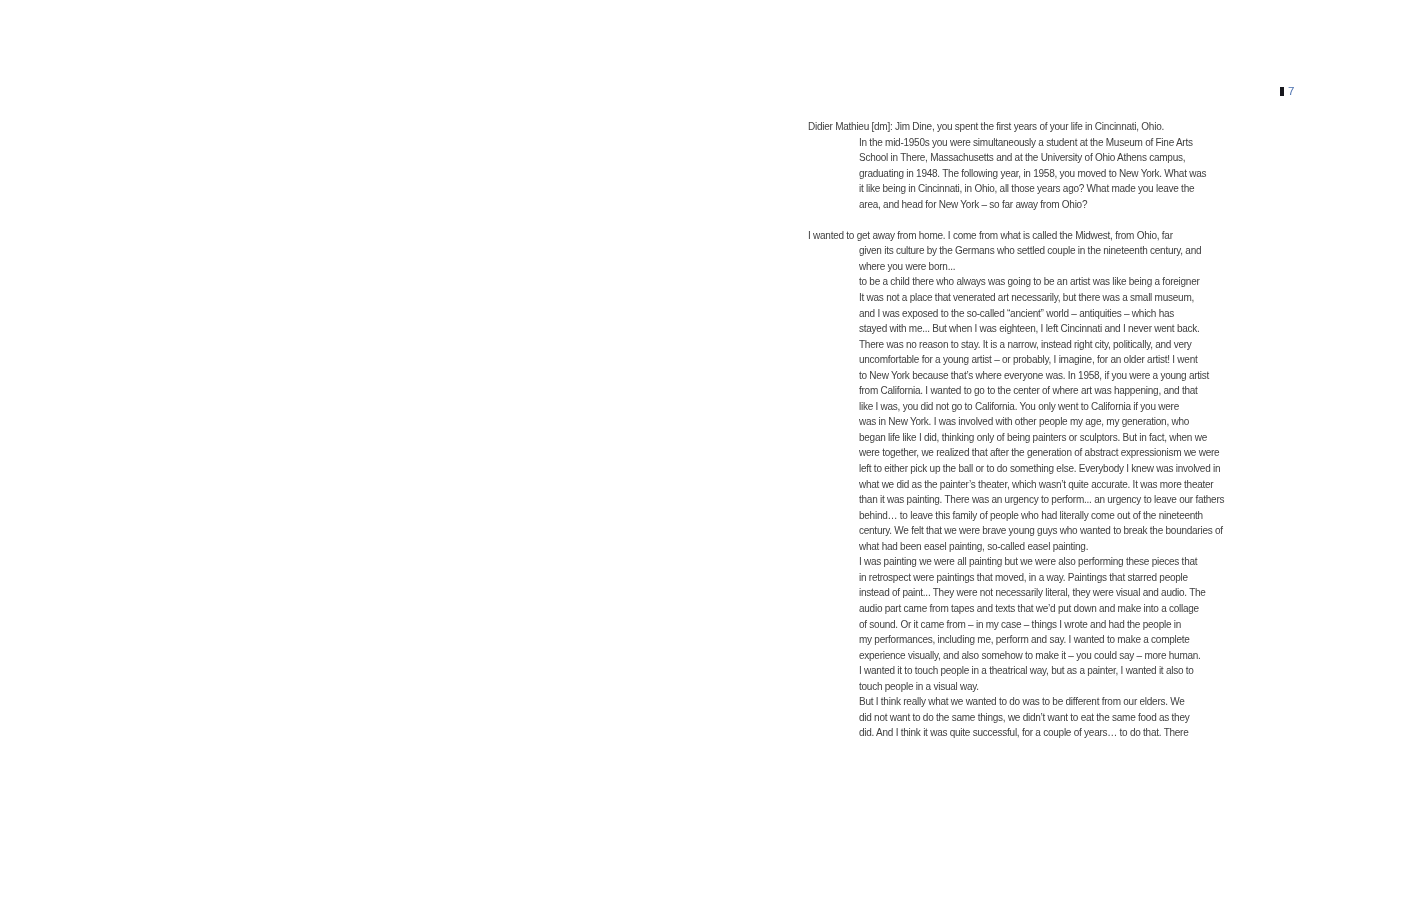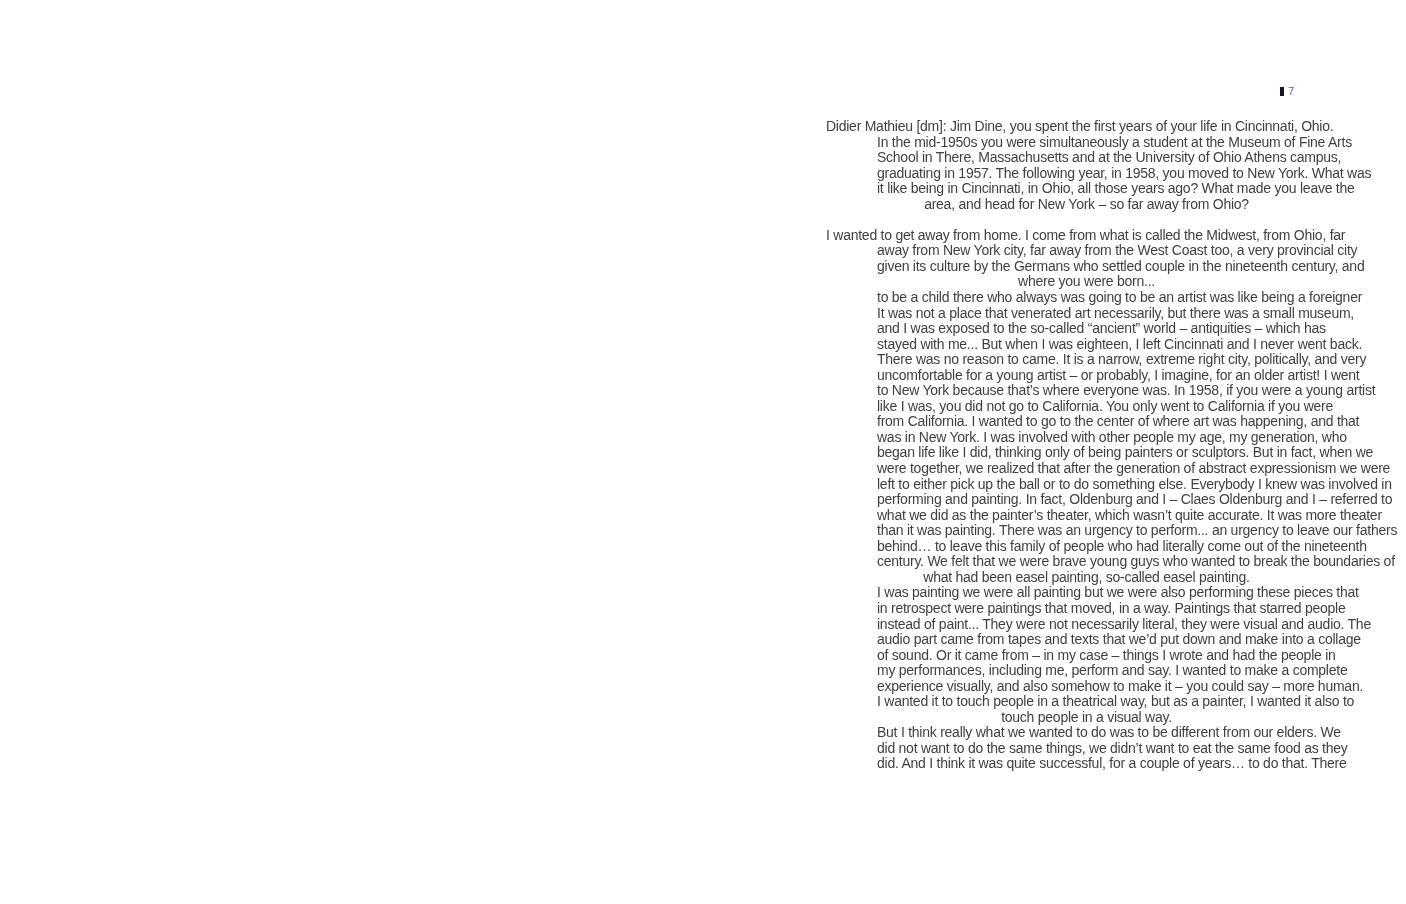"Didier Mathieu [dm]: Jim Dine," .textblock { font-size: 14px -> 10px; left: 826px -> 808px; text-align: center -> none }
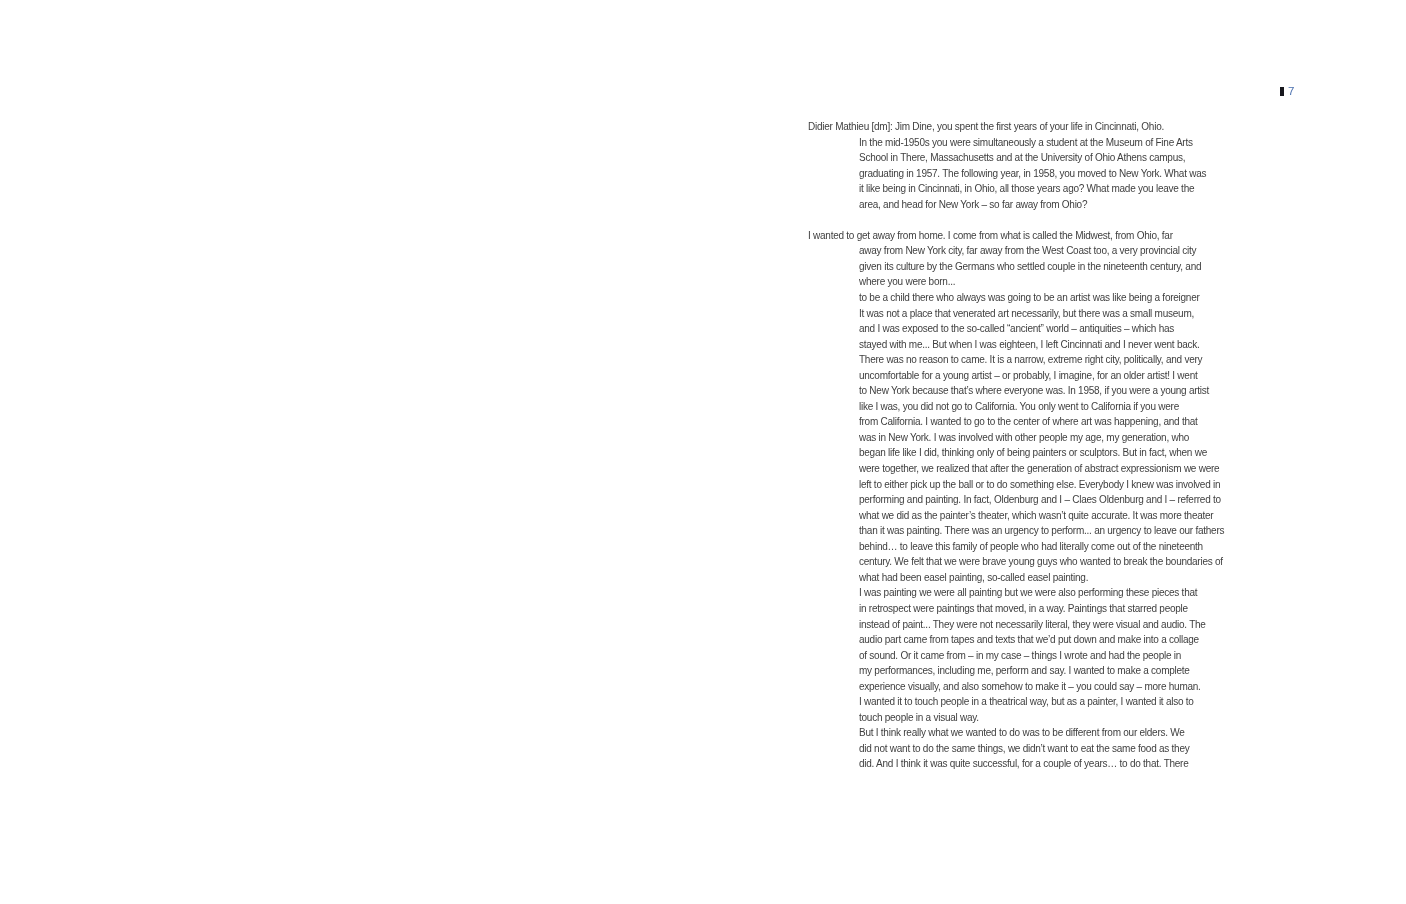"graduating in 1957. The following" div.line { text: 1957 -> 1948 }
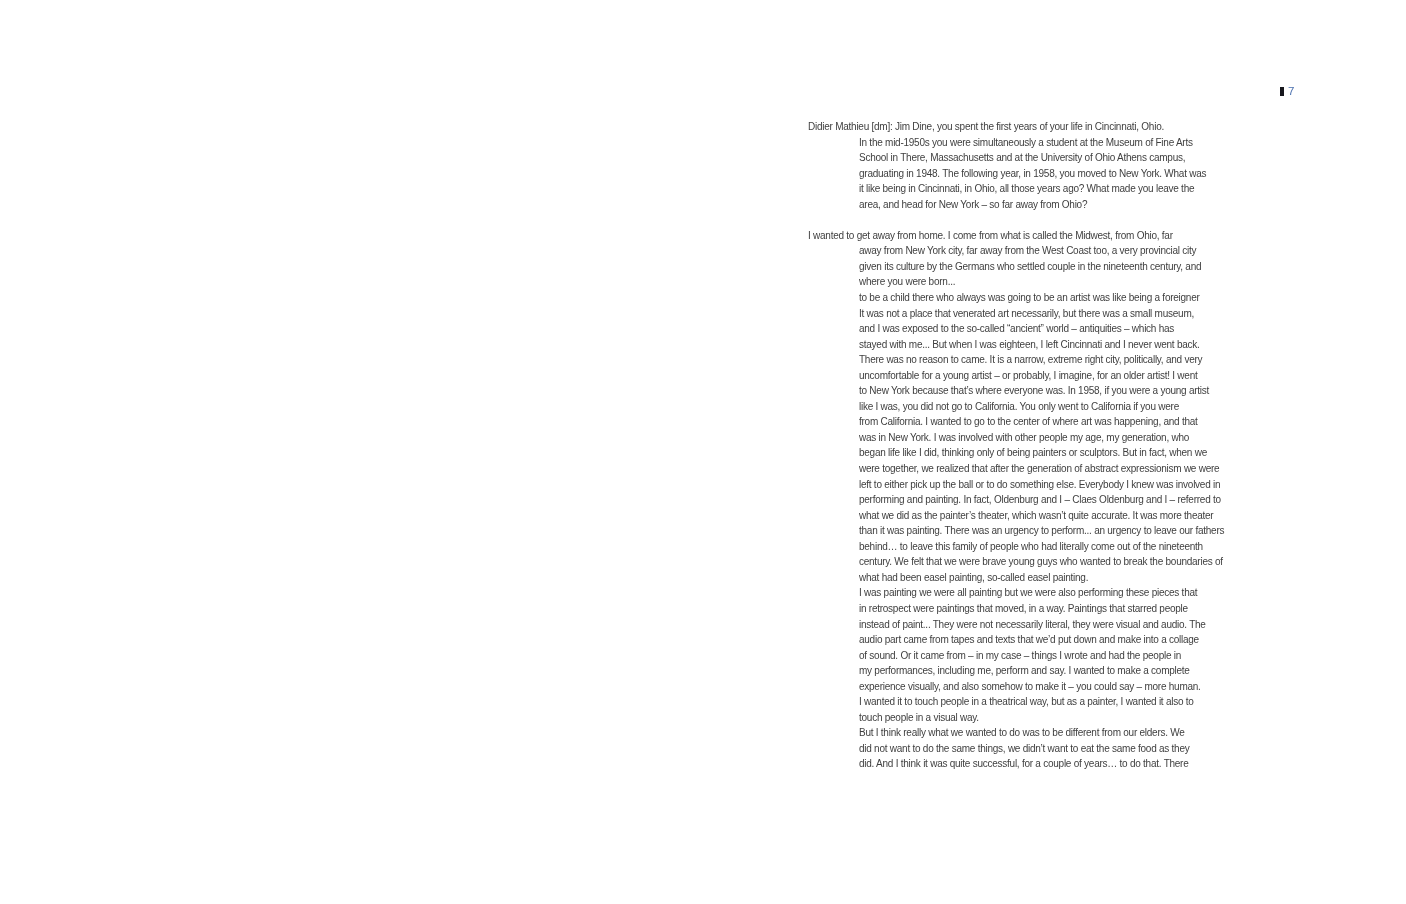"away from New York city," div.line { html: <div>away from New York city, far away from the West Coast too, a very provincial city</div> -> none }
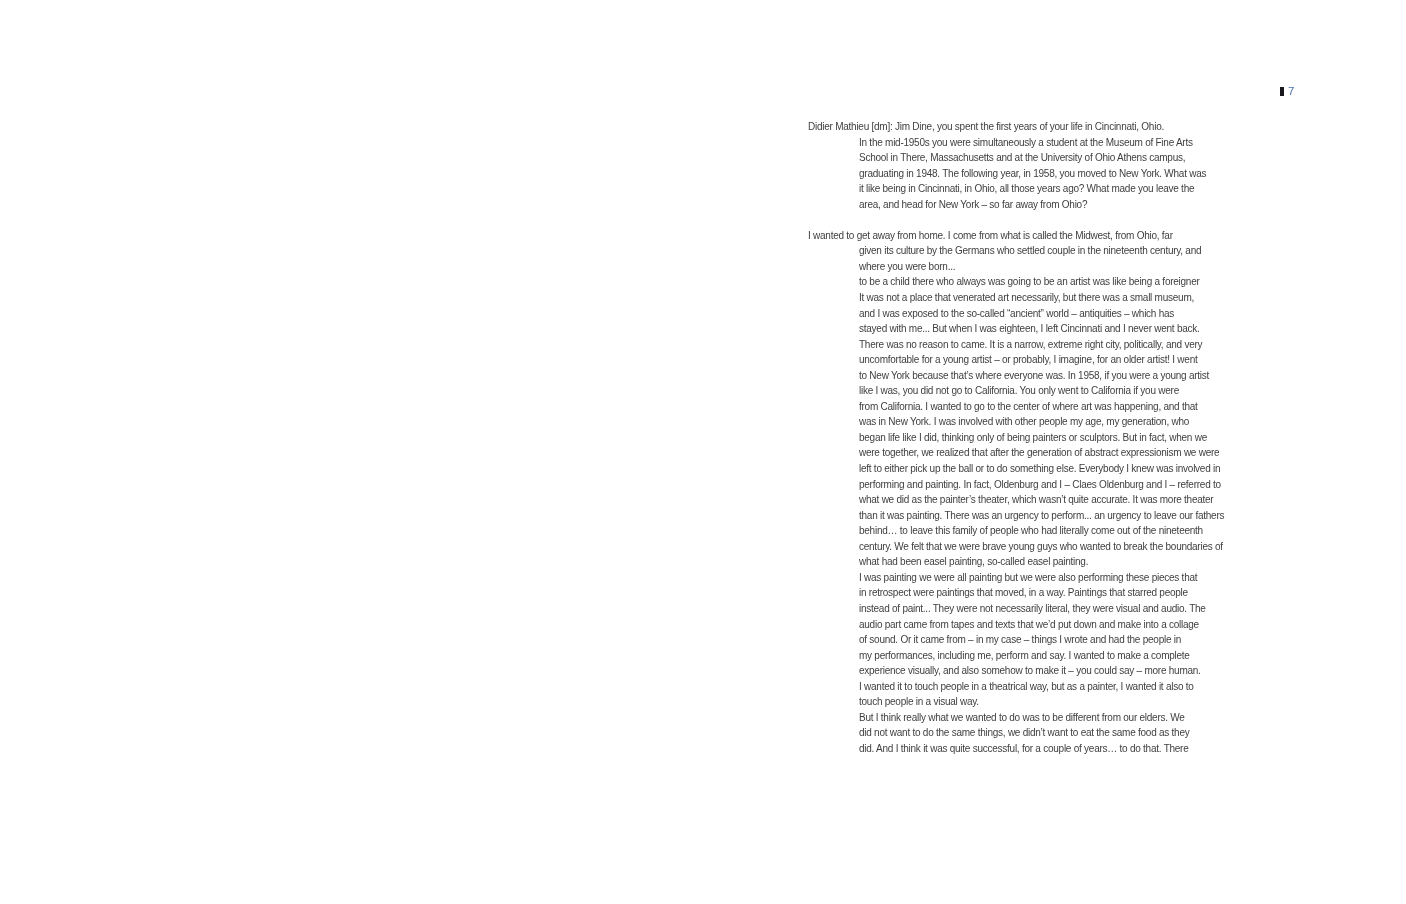"There was no reason to" div.line { text: came. It is a narrow, extreme -> stay. It is a narrow, instead }
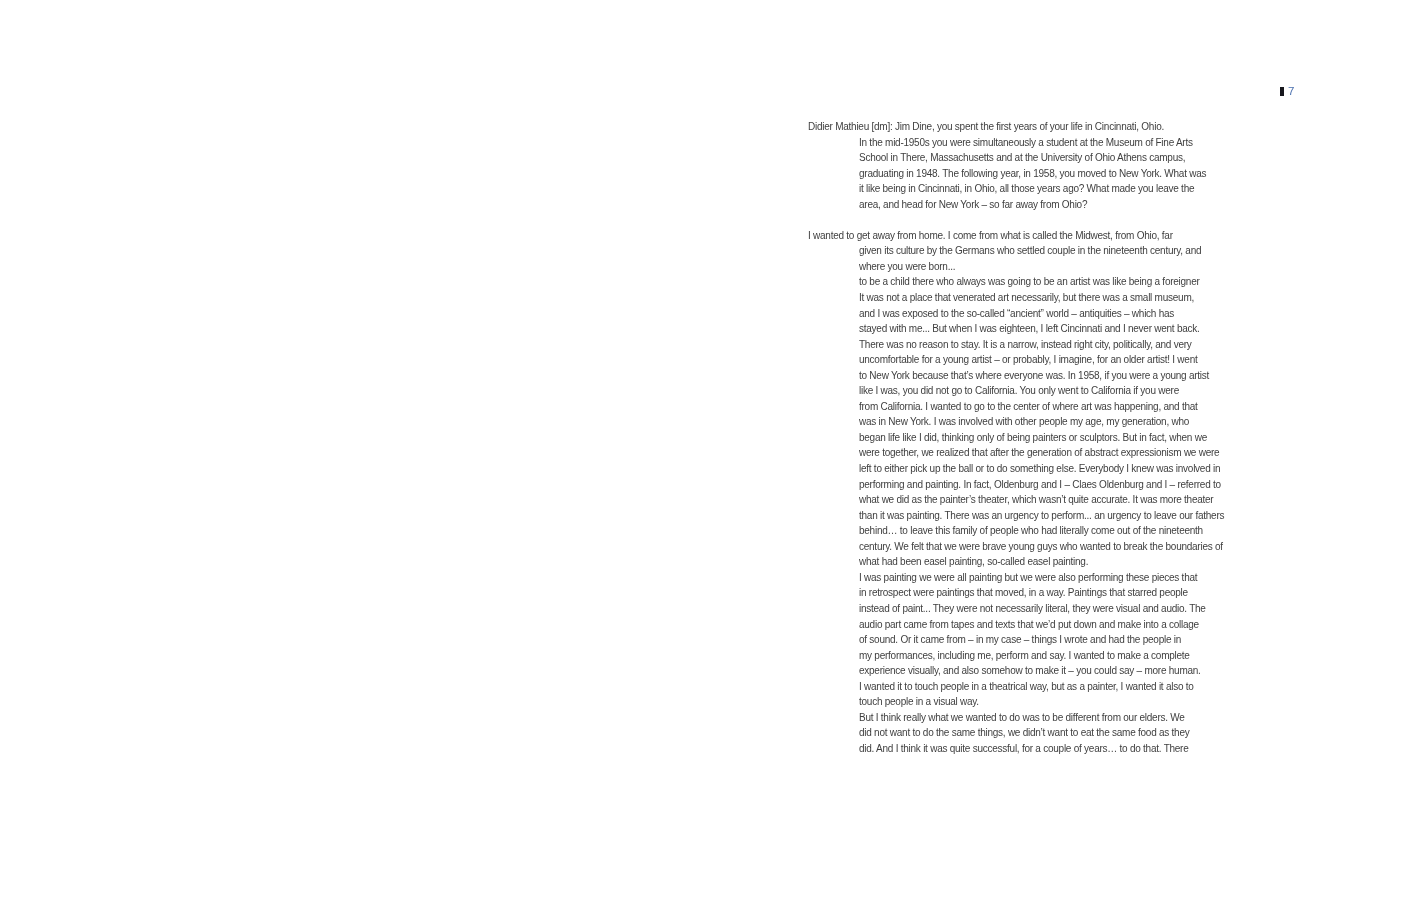"like I was, you did" div.line { order: before "from California. I wanted to" -> after "from California. I wanted to" }
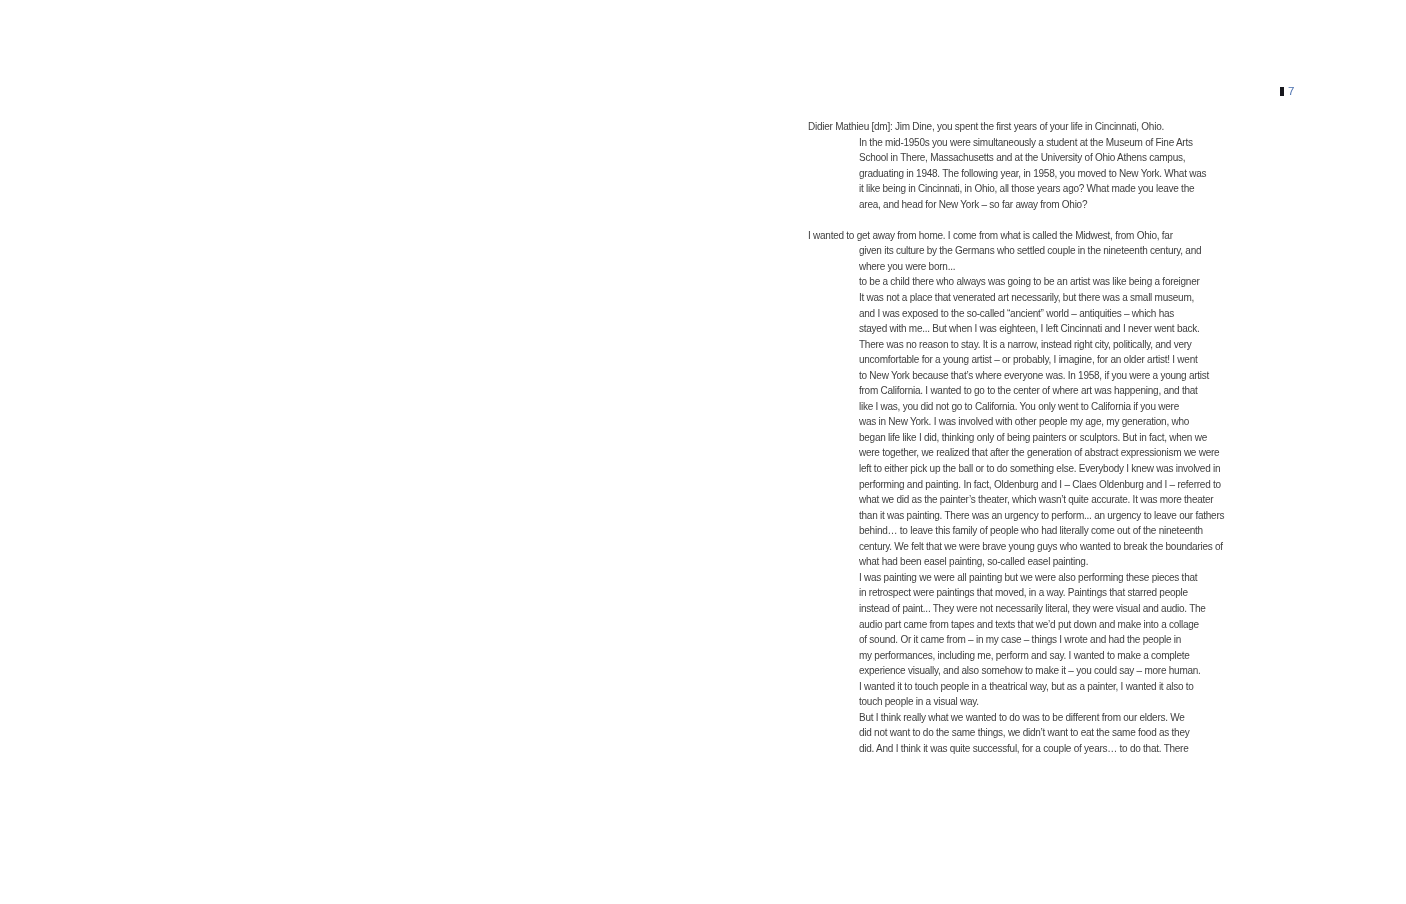"performing and painting. In fact," div.line { html: <div>performing and painting. In fact, Oldenburg and I – Claes Oldenburg and I – referred to</div> -> none }
